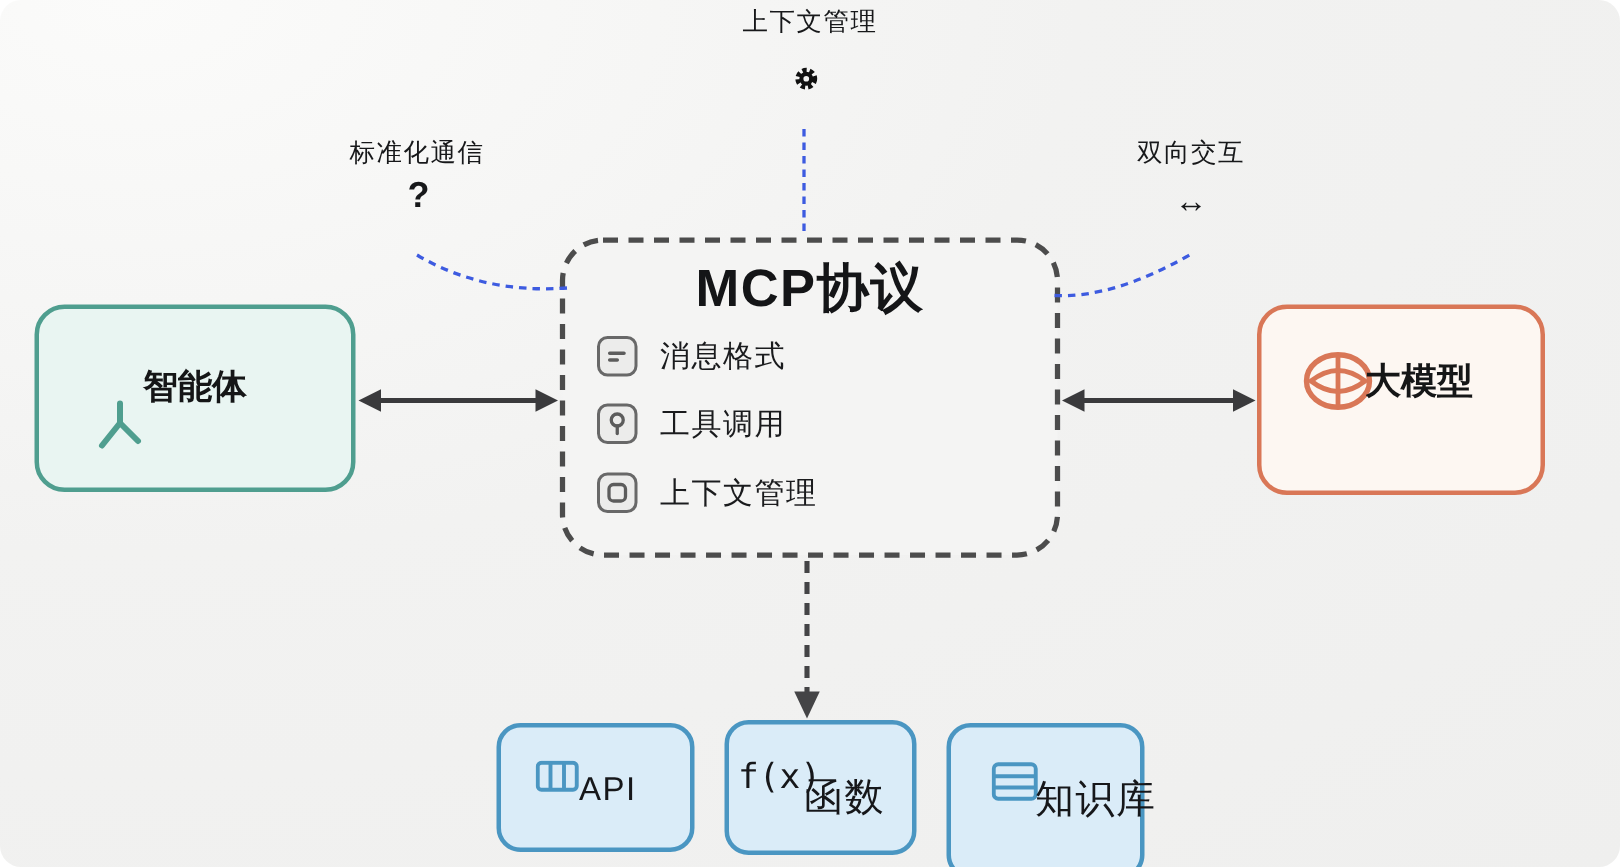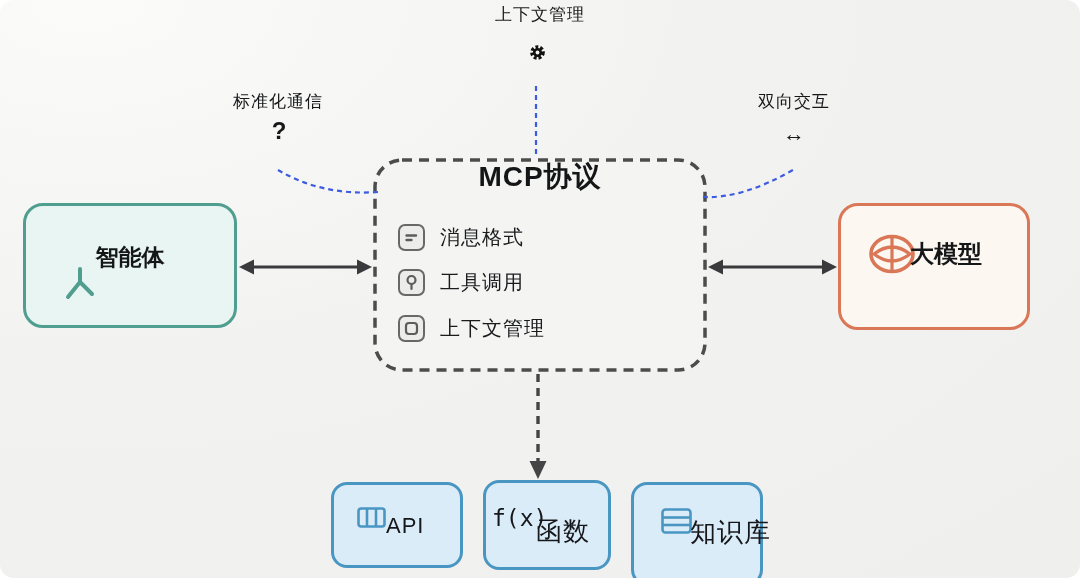"MCP协议" .mcp-title { font-size: 28px -> 35px; margin-top: 0 -> 11px }
